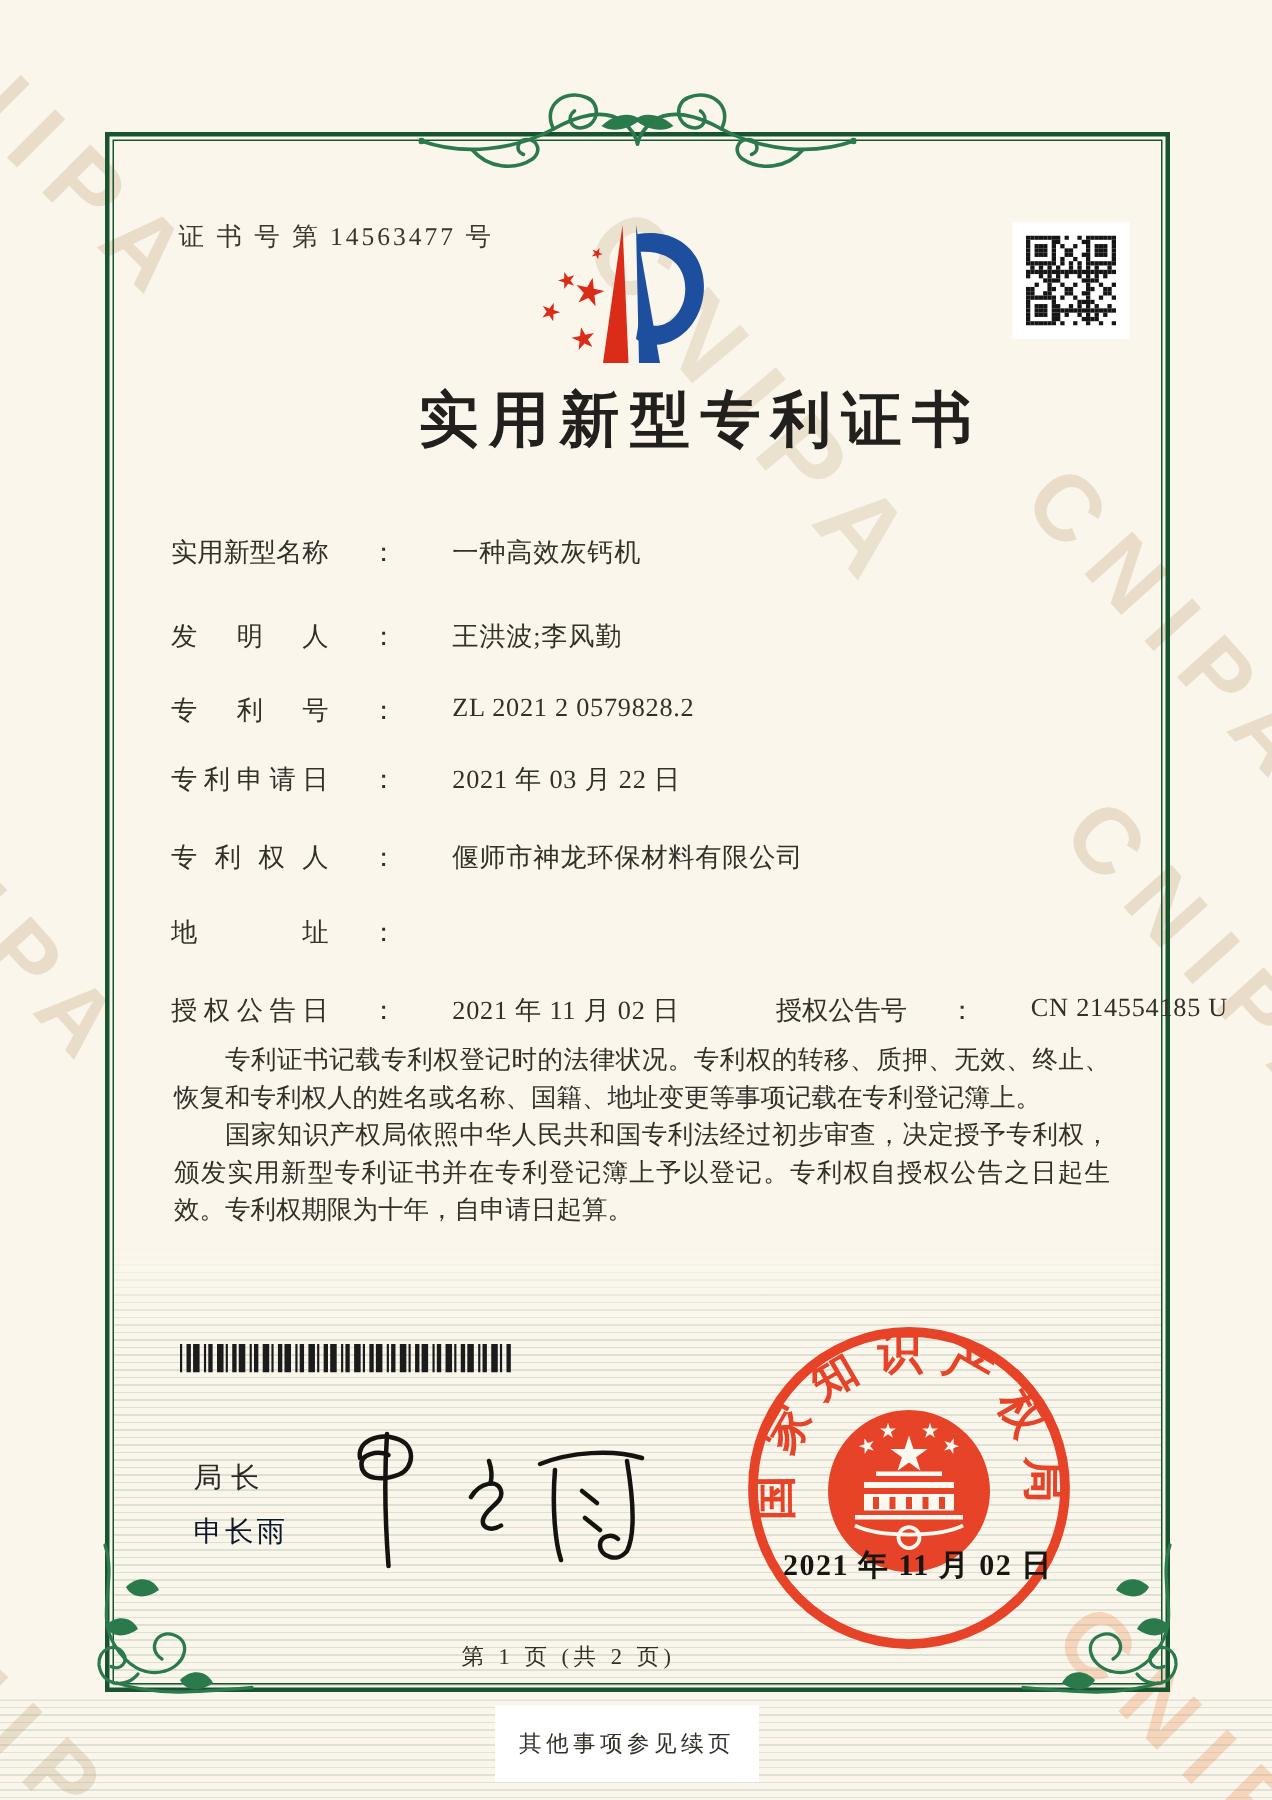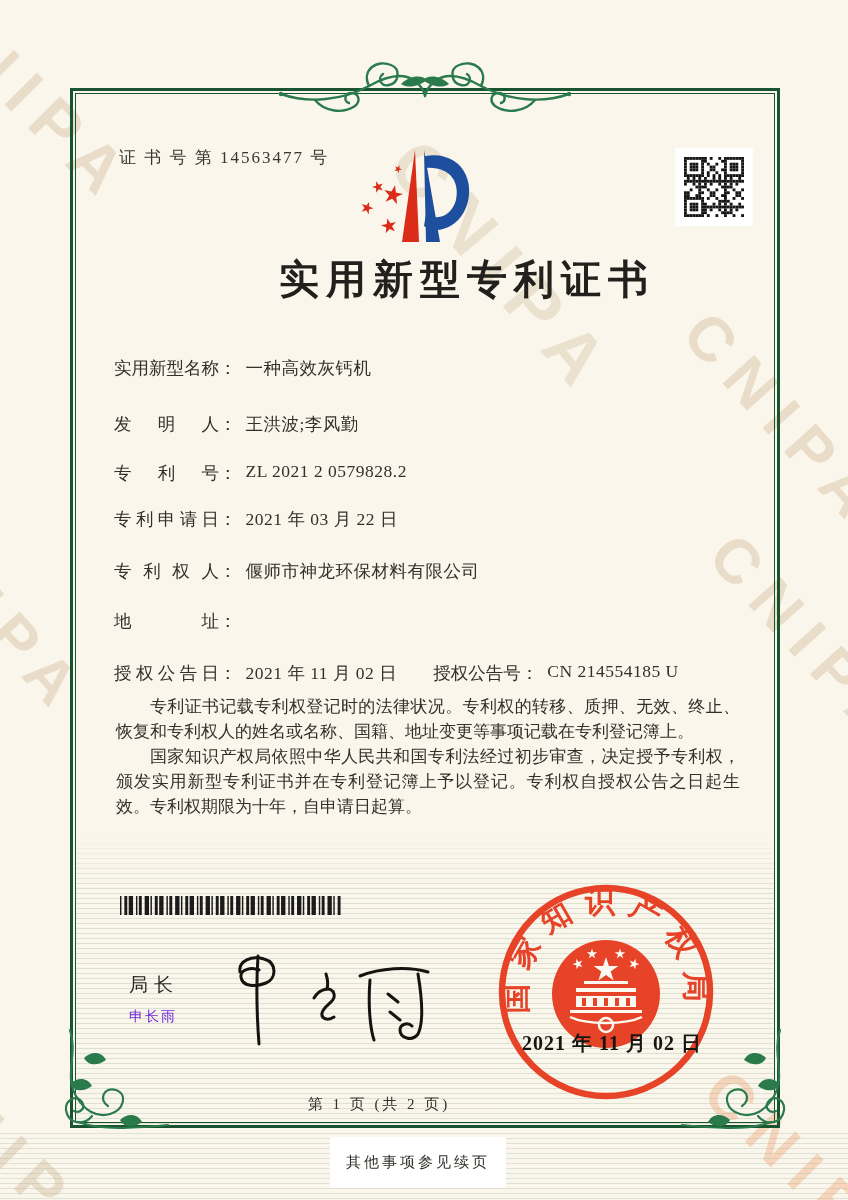"实用新型名称" .frow { gap: none -> 28px }
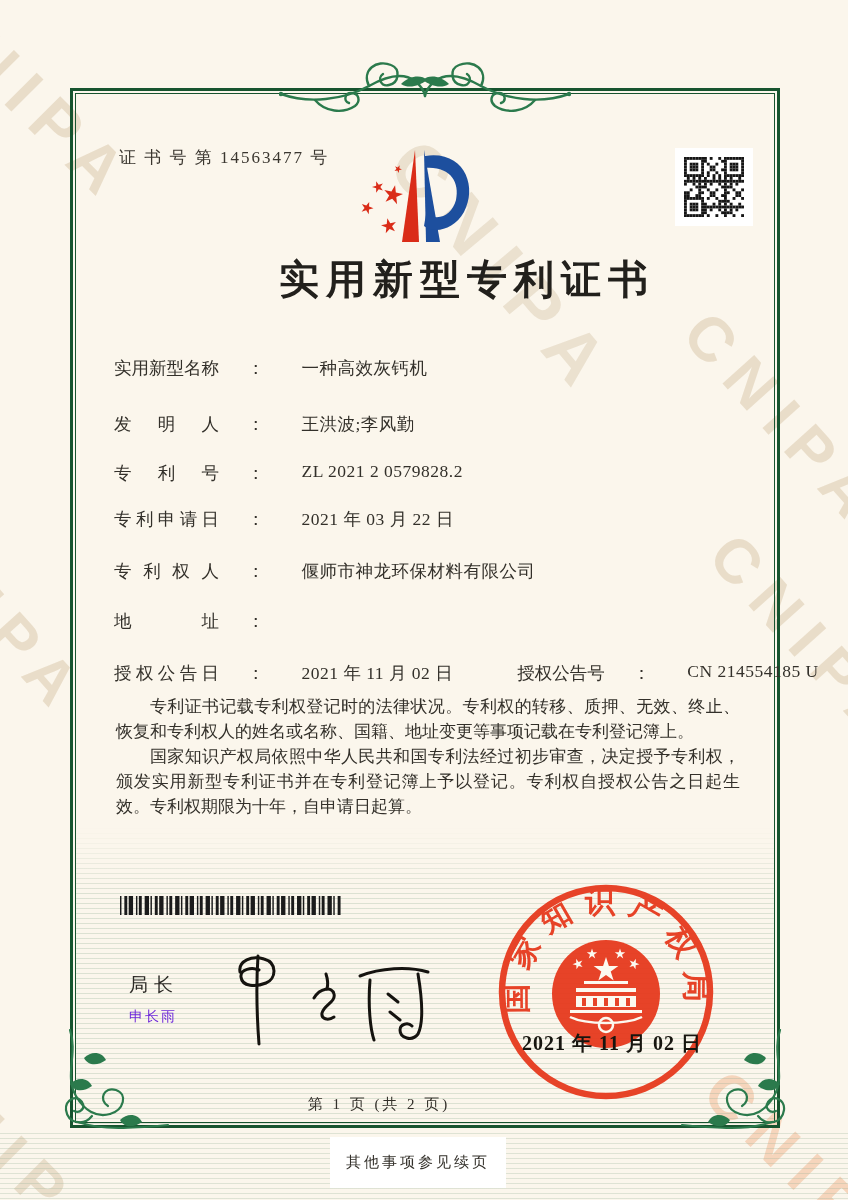"申长雨" .signer-name { color: #6d28d9 -> #0f172a; font-size: 14px -> 19px }
